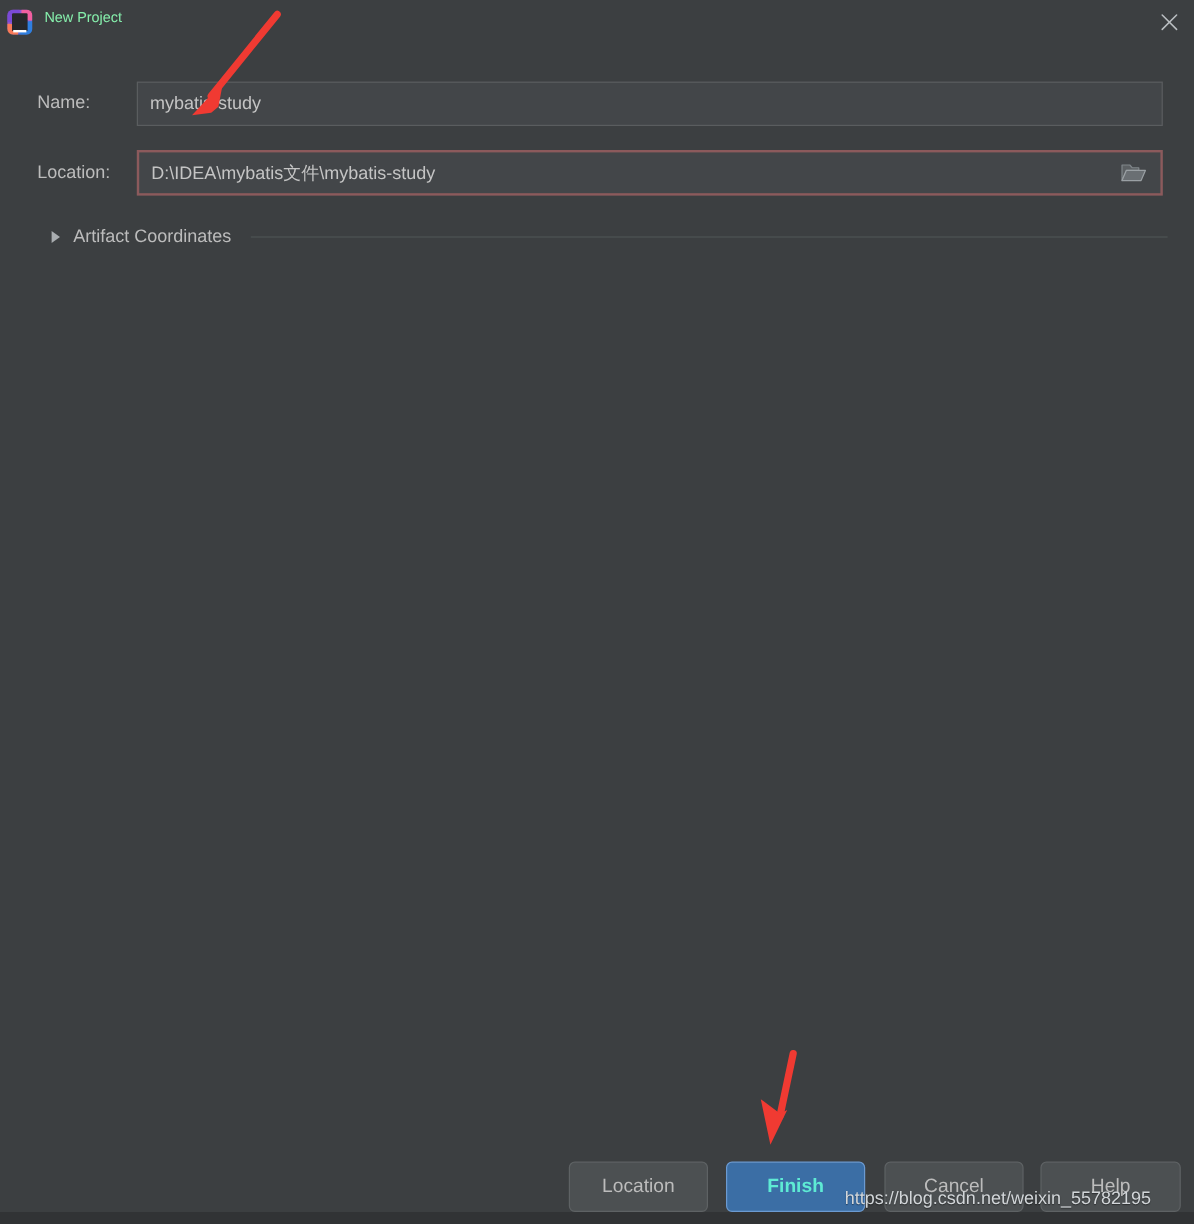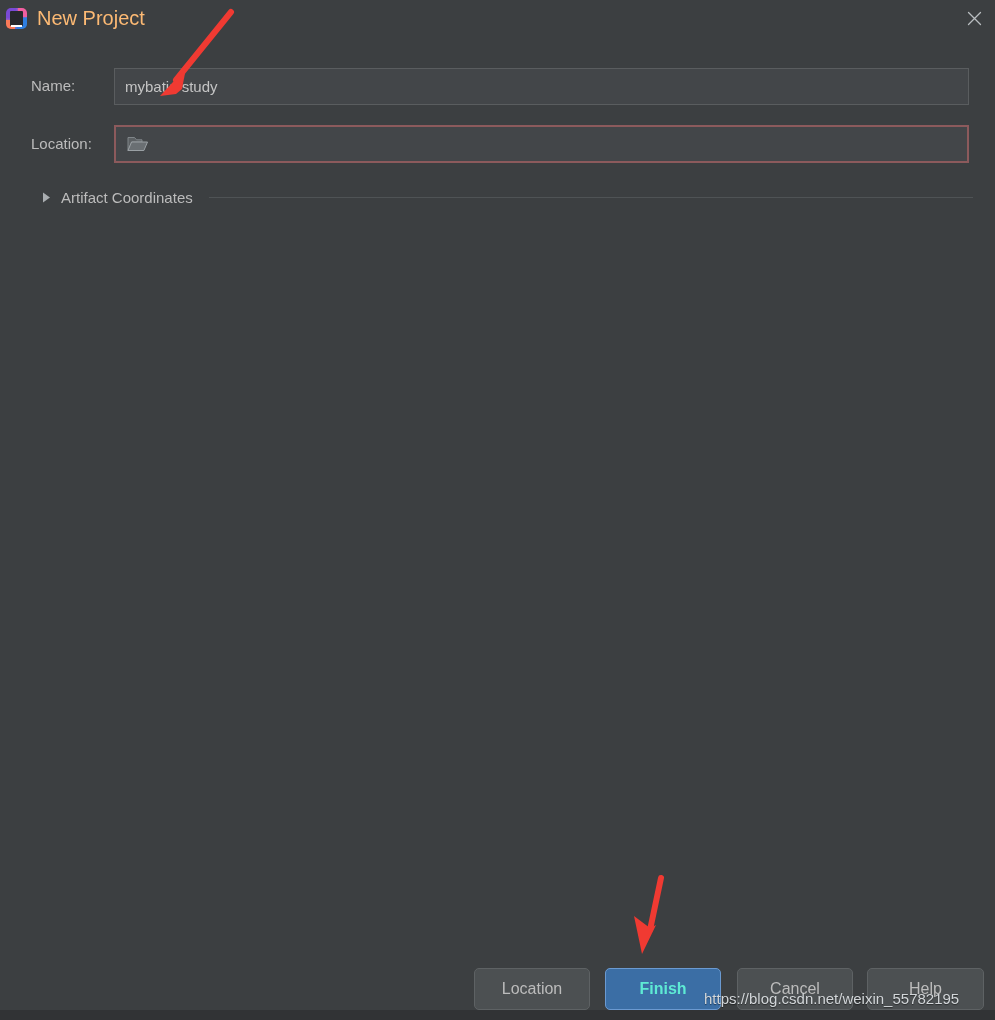"New Project" #dialog-title { color: #fdba74 -> #86efac; font-size: 20px -> 12px }
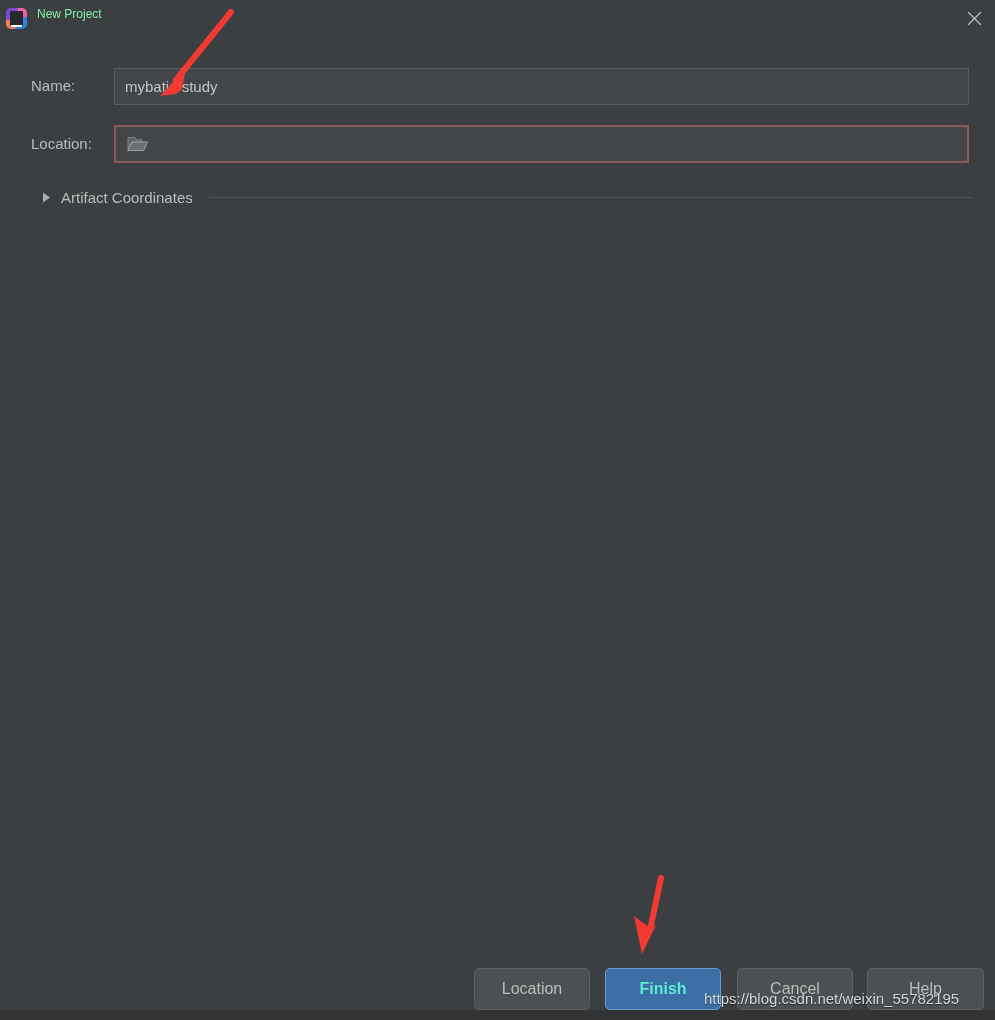"D:\IDEA\mybatis文件\mybatis-study" div.field-value { html: none -> <div>D:\IDEA\mybatis文件\mybatis-study</div> }
